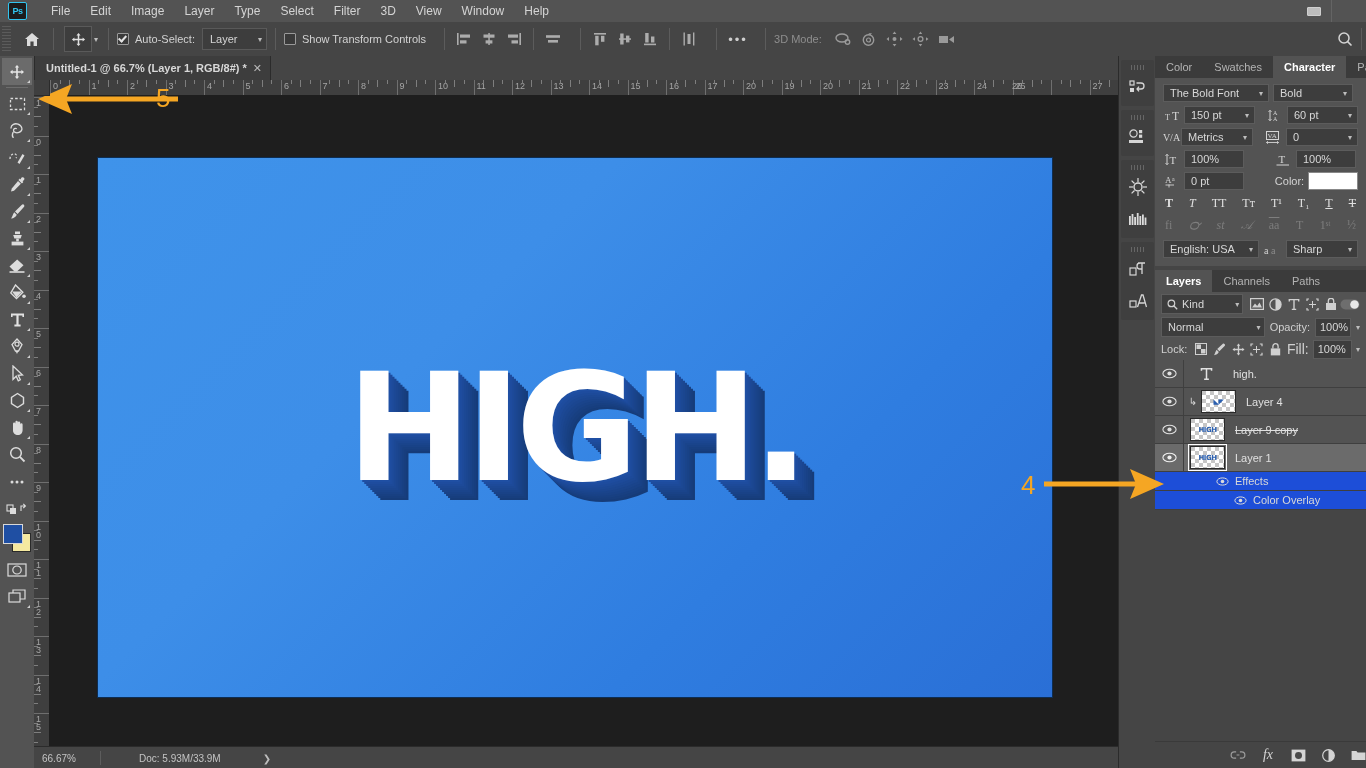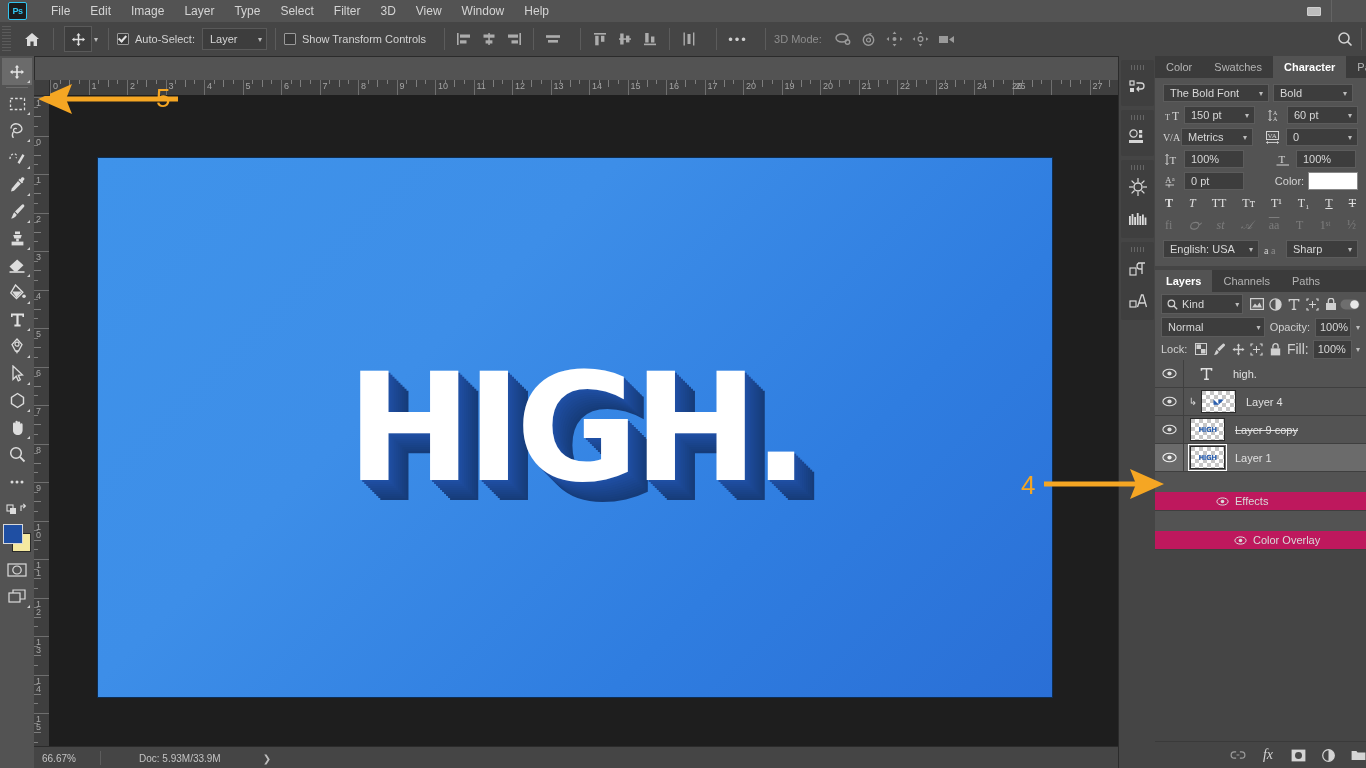"Untitled-1 @ 66.7% (Layer 1," div.tabbar { html: none -> <div> <div> <span>Untitled-1 @ 66.7% (Layer 1, RGB/8#) *</span> <span>✕</span> </div> </div> }
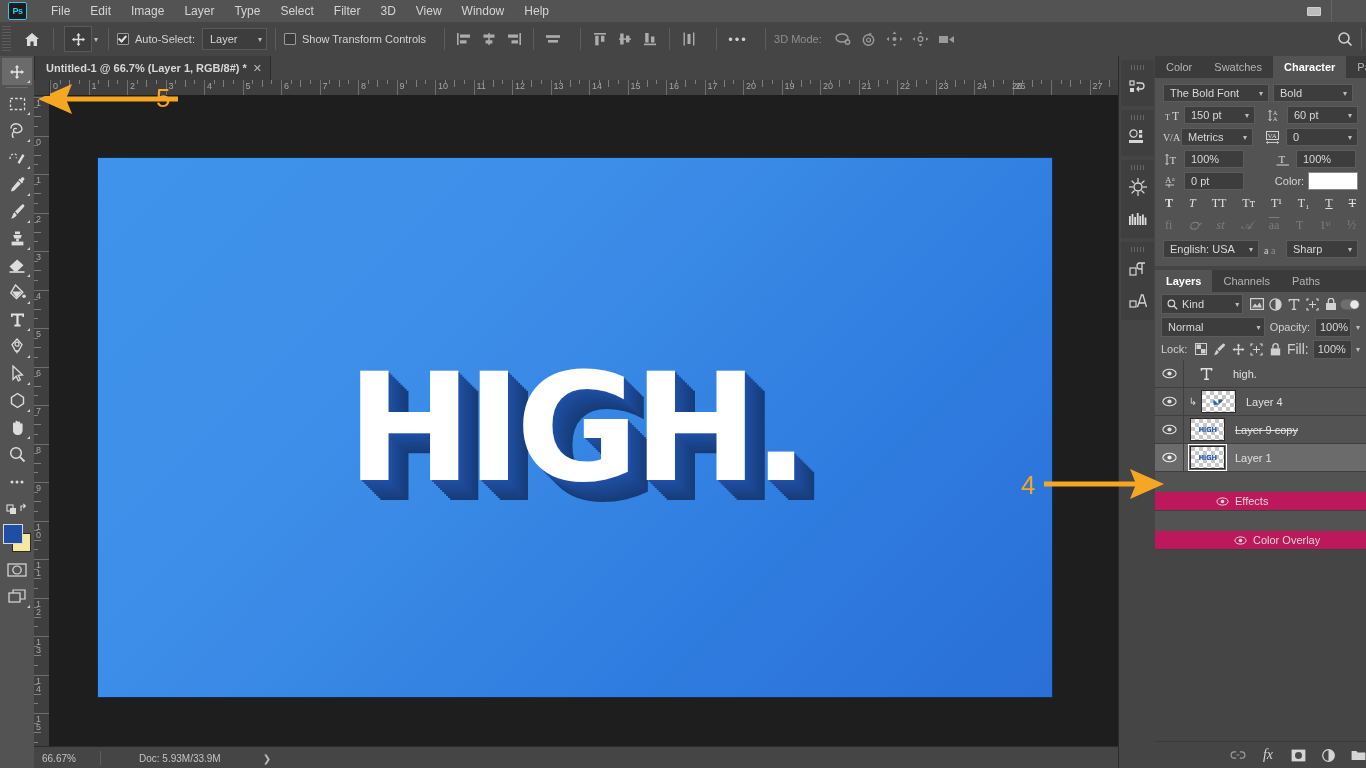"Effects" .lsub { background: #be185d -> #1d4ed8; margin-top: 20px -> none }
